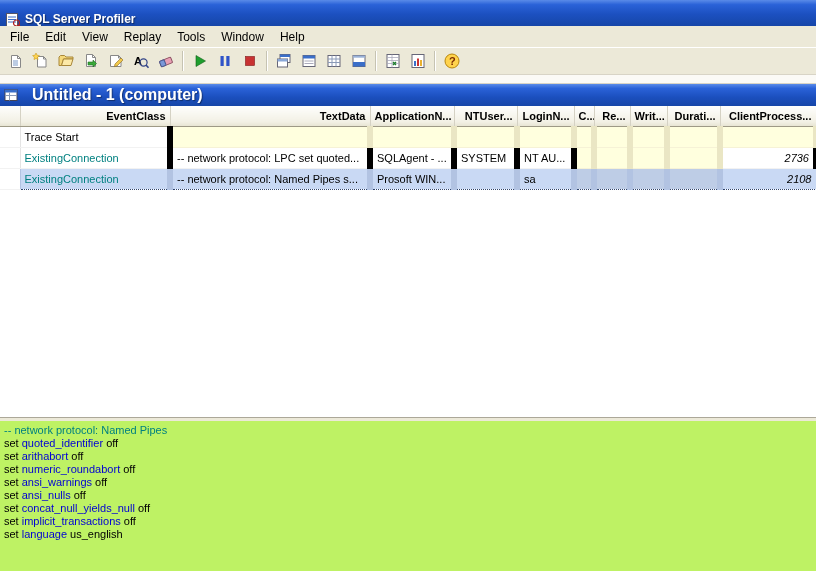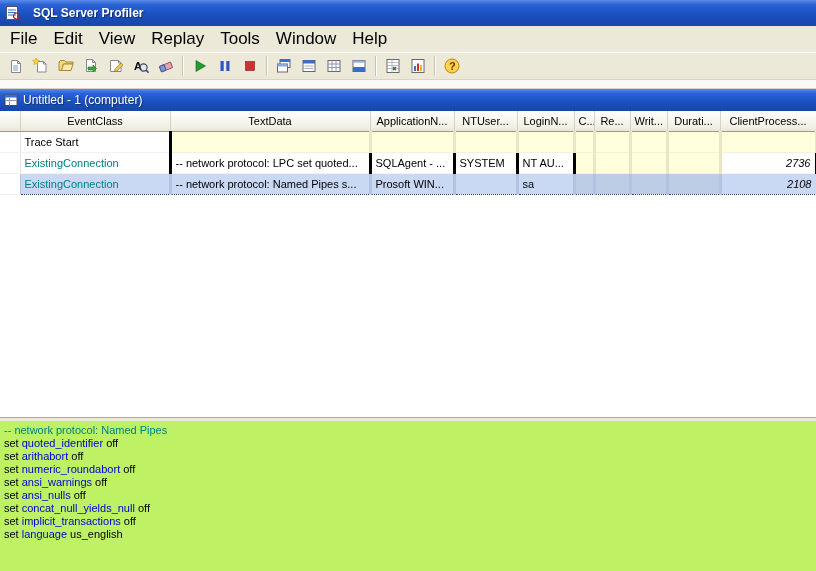"SQL Server Profiler" .titlebar { align-items: center -> none; gap: 12px -> 4px; padding: 0 5px -> 12px 5px }
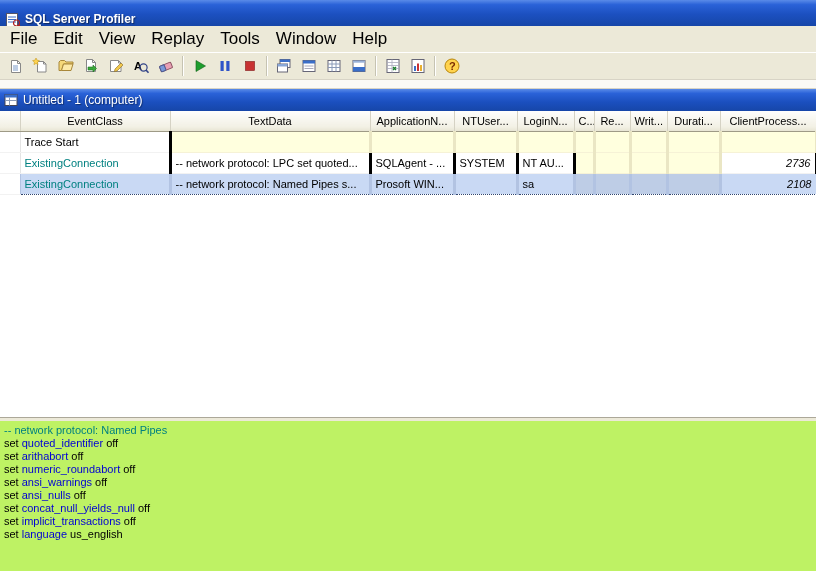"File" .menu-item { font-size: 17px -> 12px }
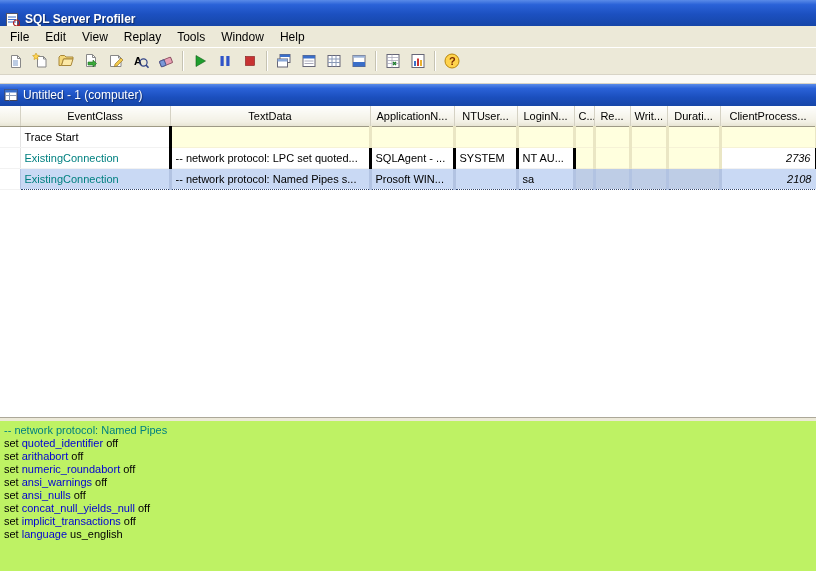"Untitled - 1 (computer)" .child-title-text { font-size: 12px -> 16px; font-weight: normal -> bold; margin-left: none -> 9px }
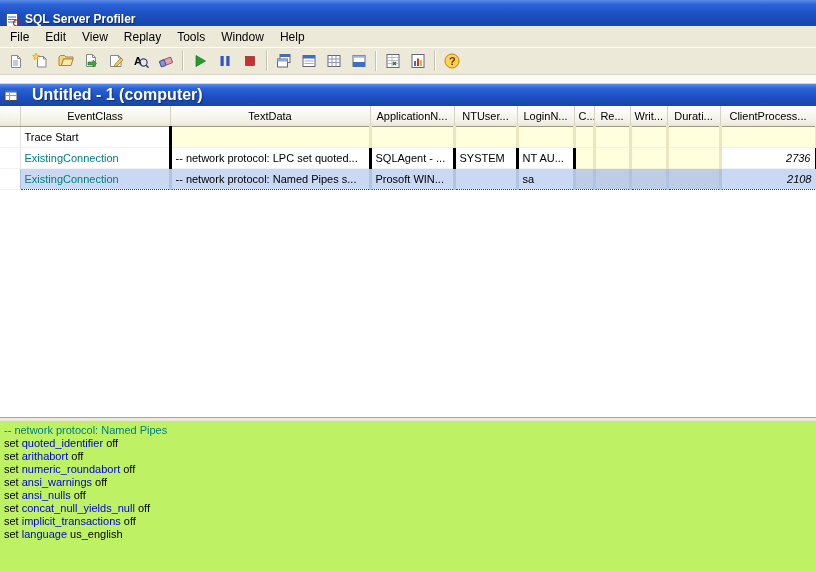"EventClass" th { font-weight: normal -> bold; text-align: center -> right }
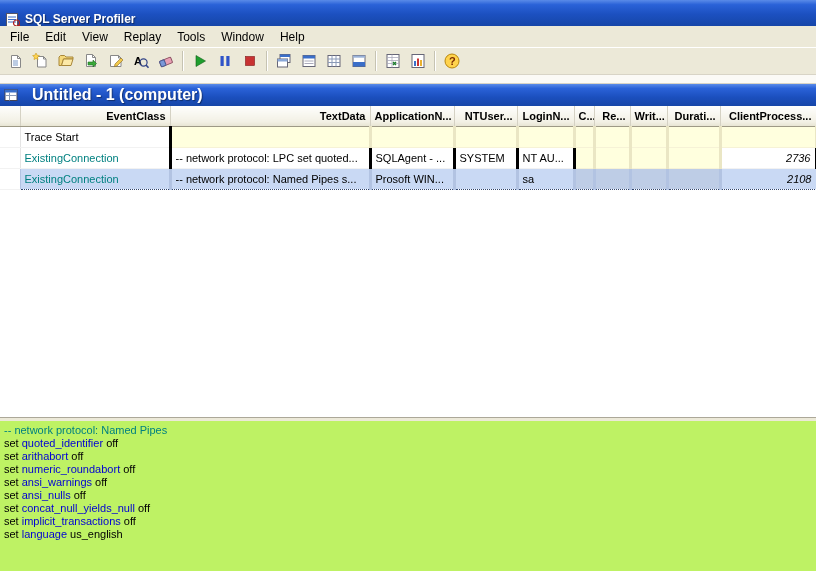"Trace Start" td { border-right: 3px solid #000000 -> 6px solid #000000 }
